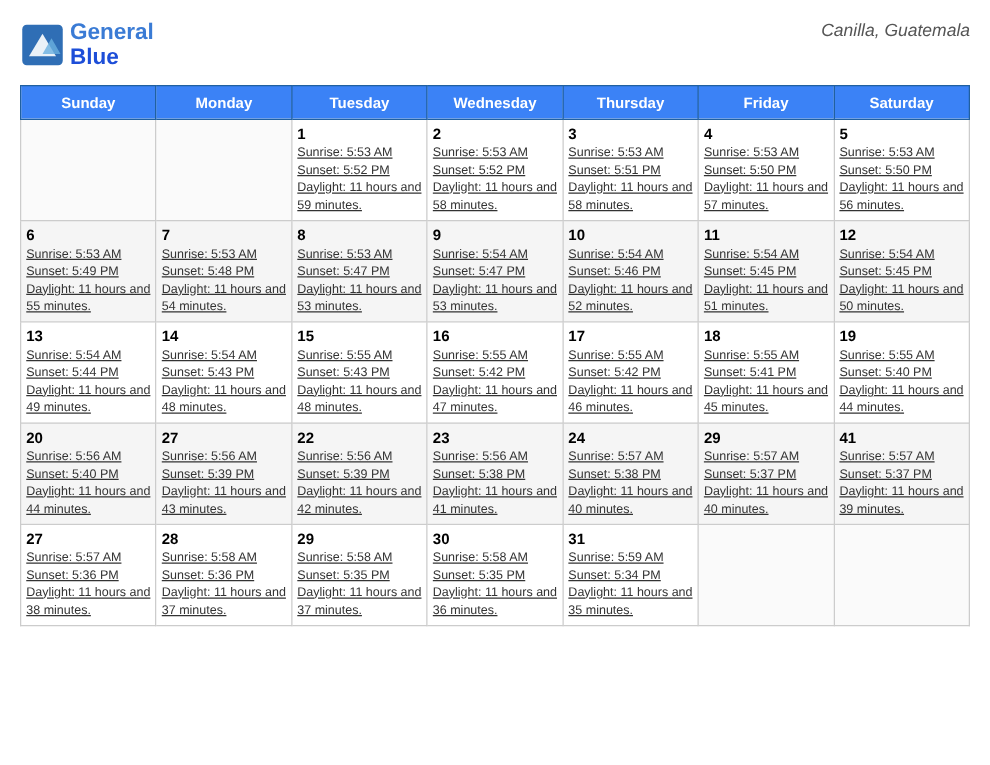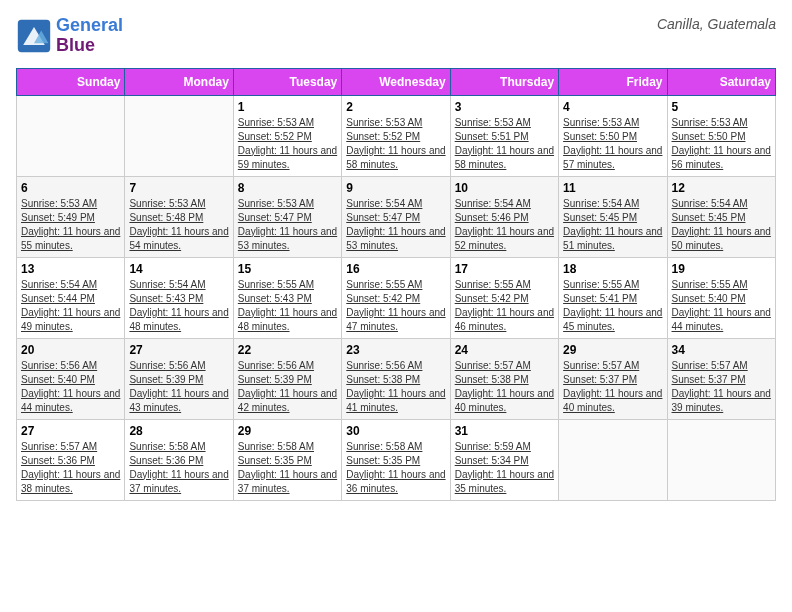"Blue" span { color: #701a75 -> #1d4ed8 }
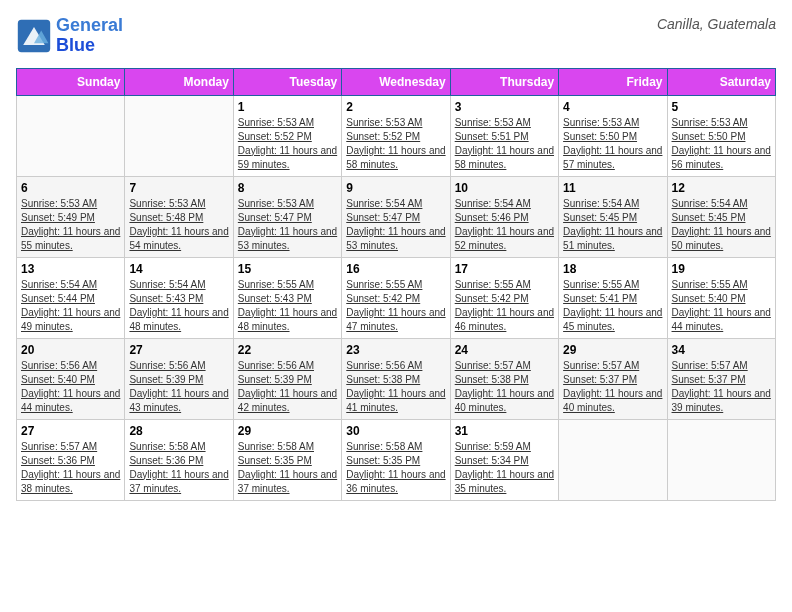"Sunday" thead tr th { background-color: #d946ef -> #3b82f6; text-align: right -> center }
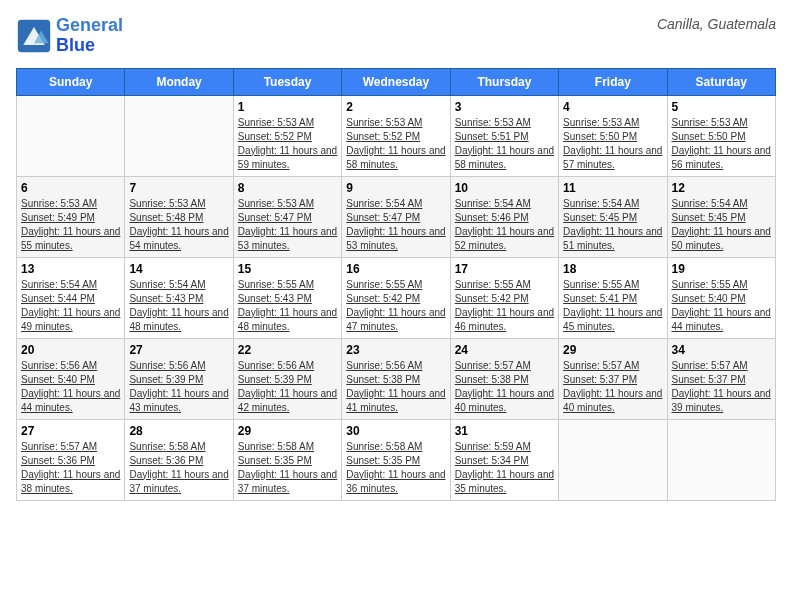"34" div.day-num { text: 34 -> 41 }
